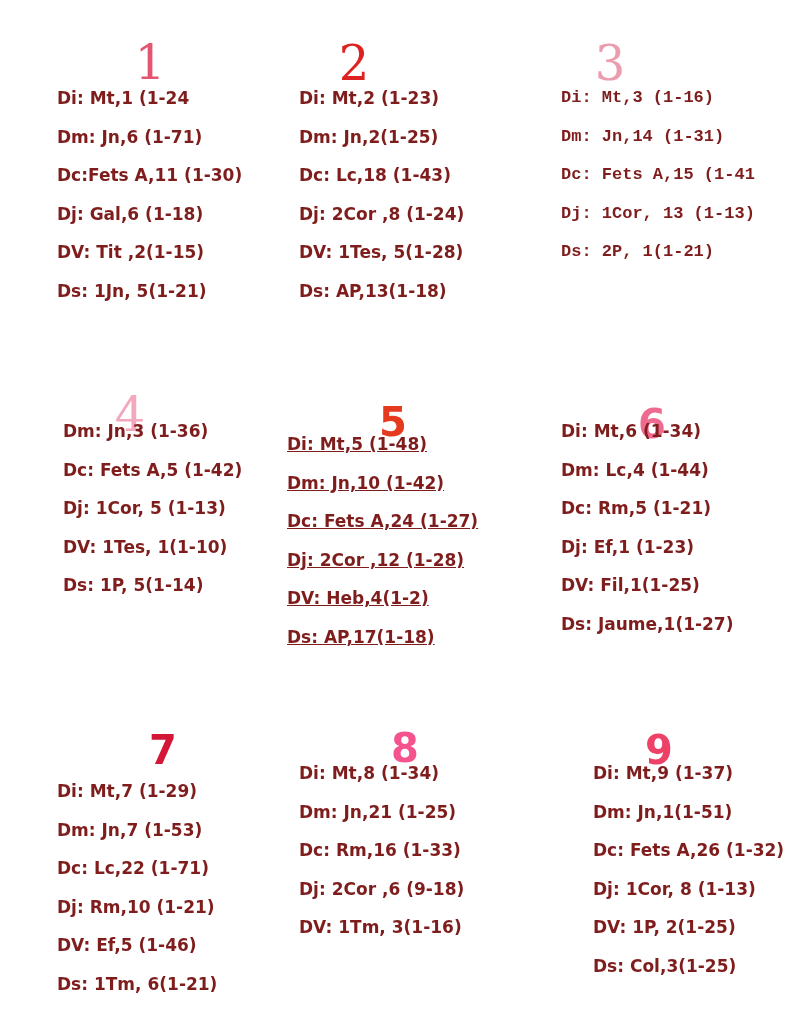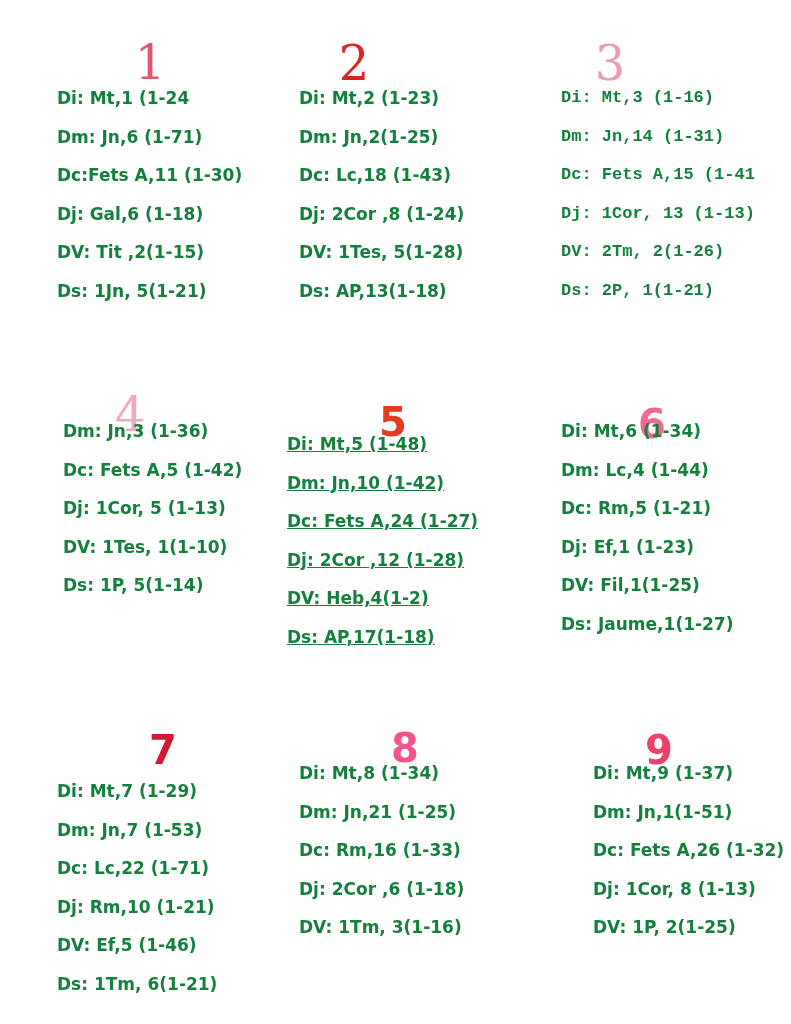"Di: Mt,1 (1-24" .lines { color: #15803d -> #7f1d1d }
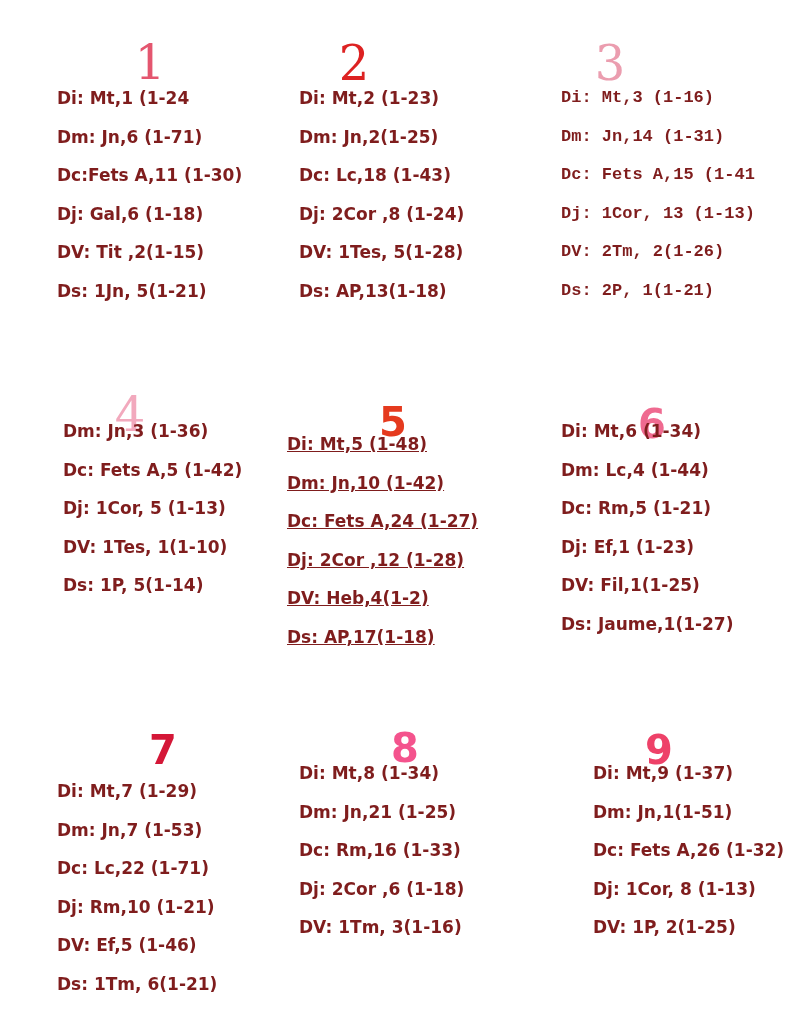"DV: 2Tm, 2(1-26)" div.line { html: <div>DV: 2Tm, 2(1-26)</div> -> none }
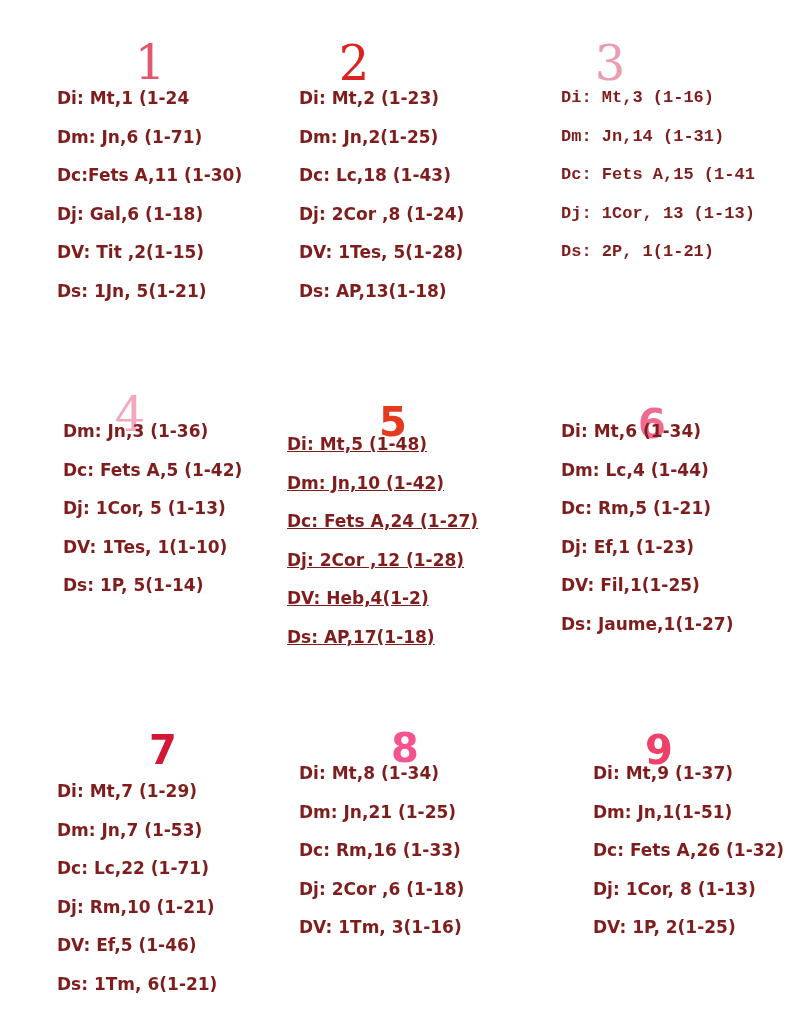"Dj: 2Cor ,6 (1-18)" div.line { text: 1-18 -> 9-18 }
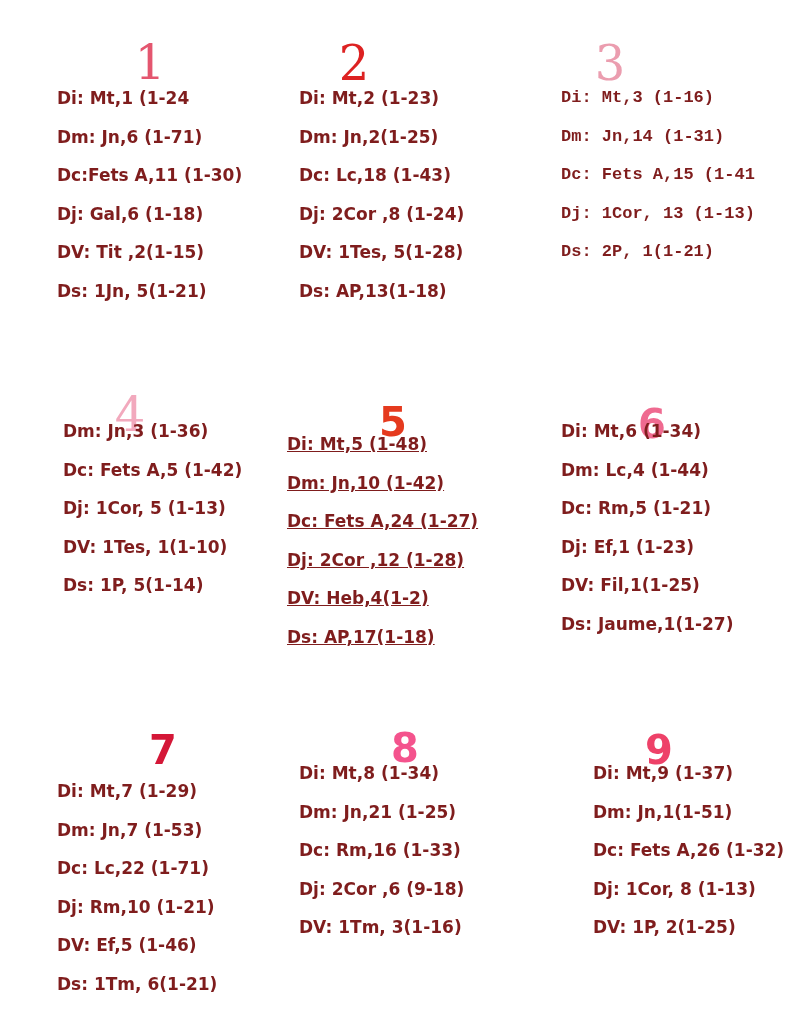"Ds: Col,3(1-25)" div.line { html: none -> <div>Ds: Col,3(1-25)</div> }
